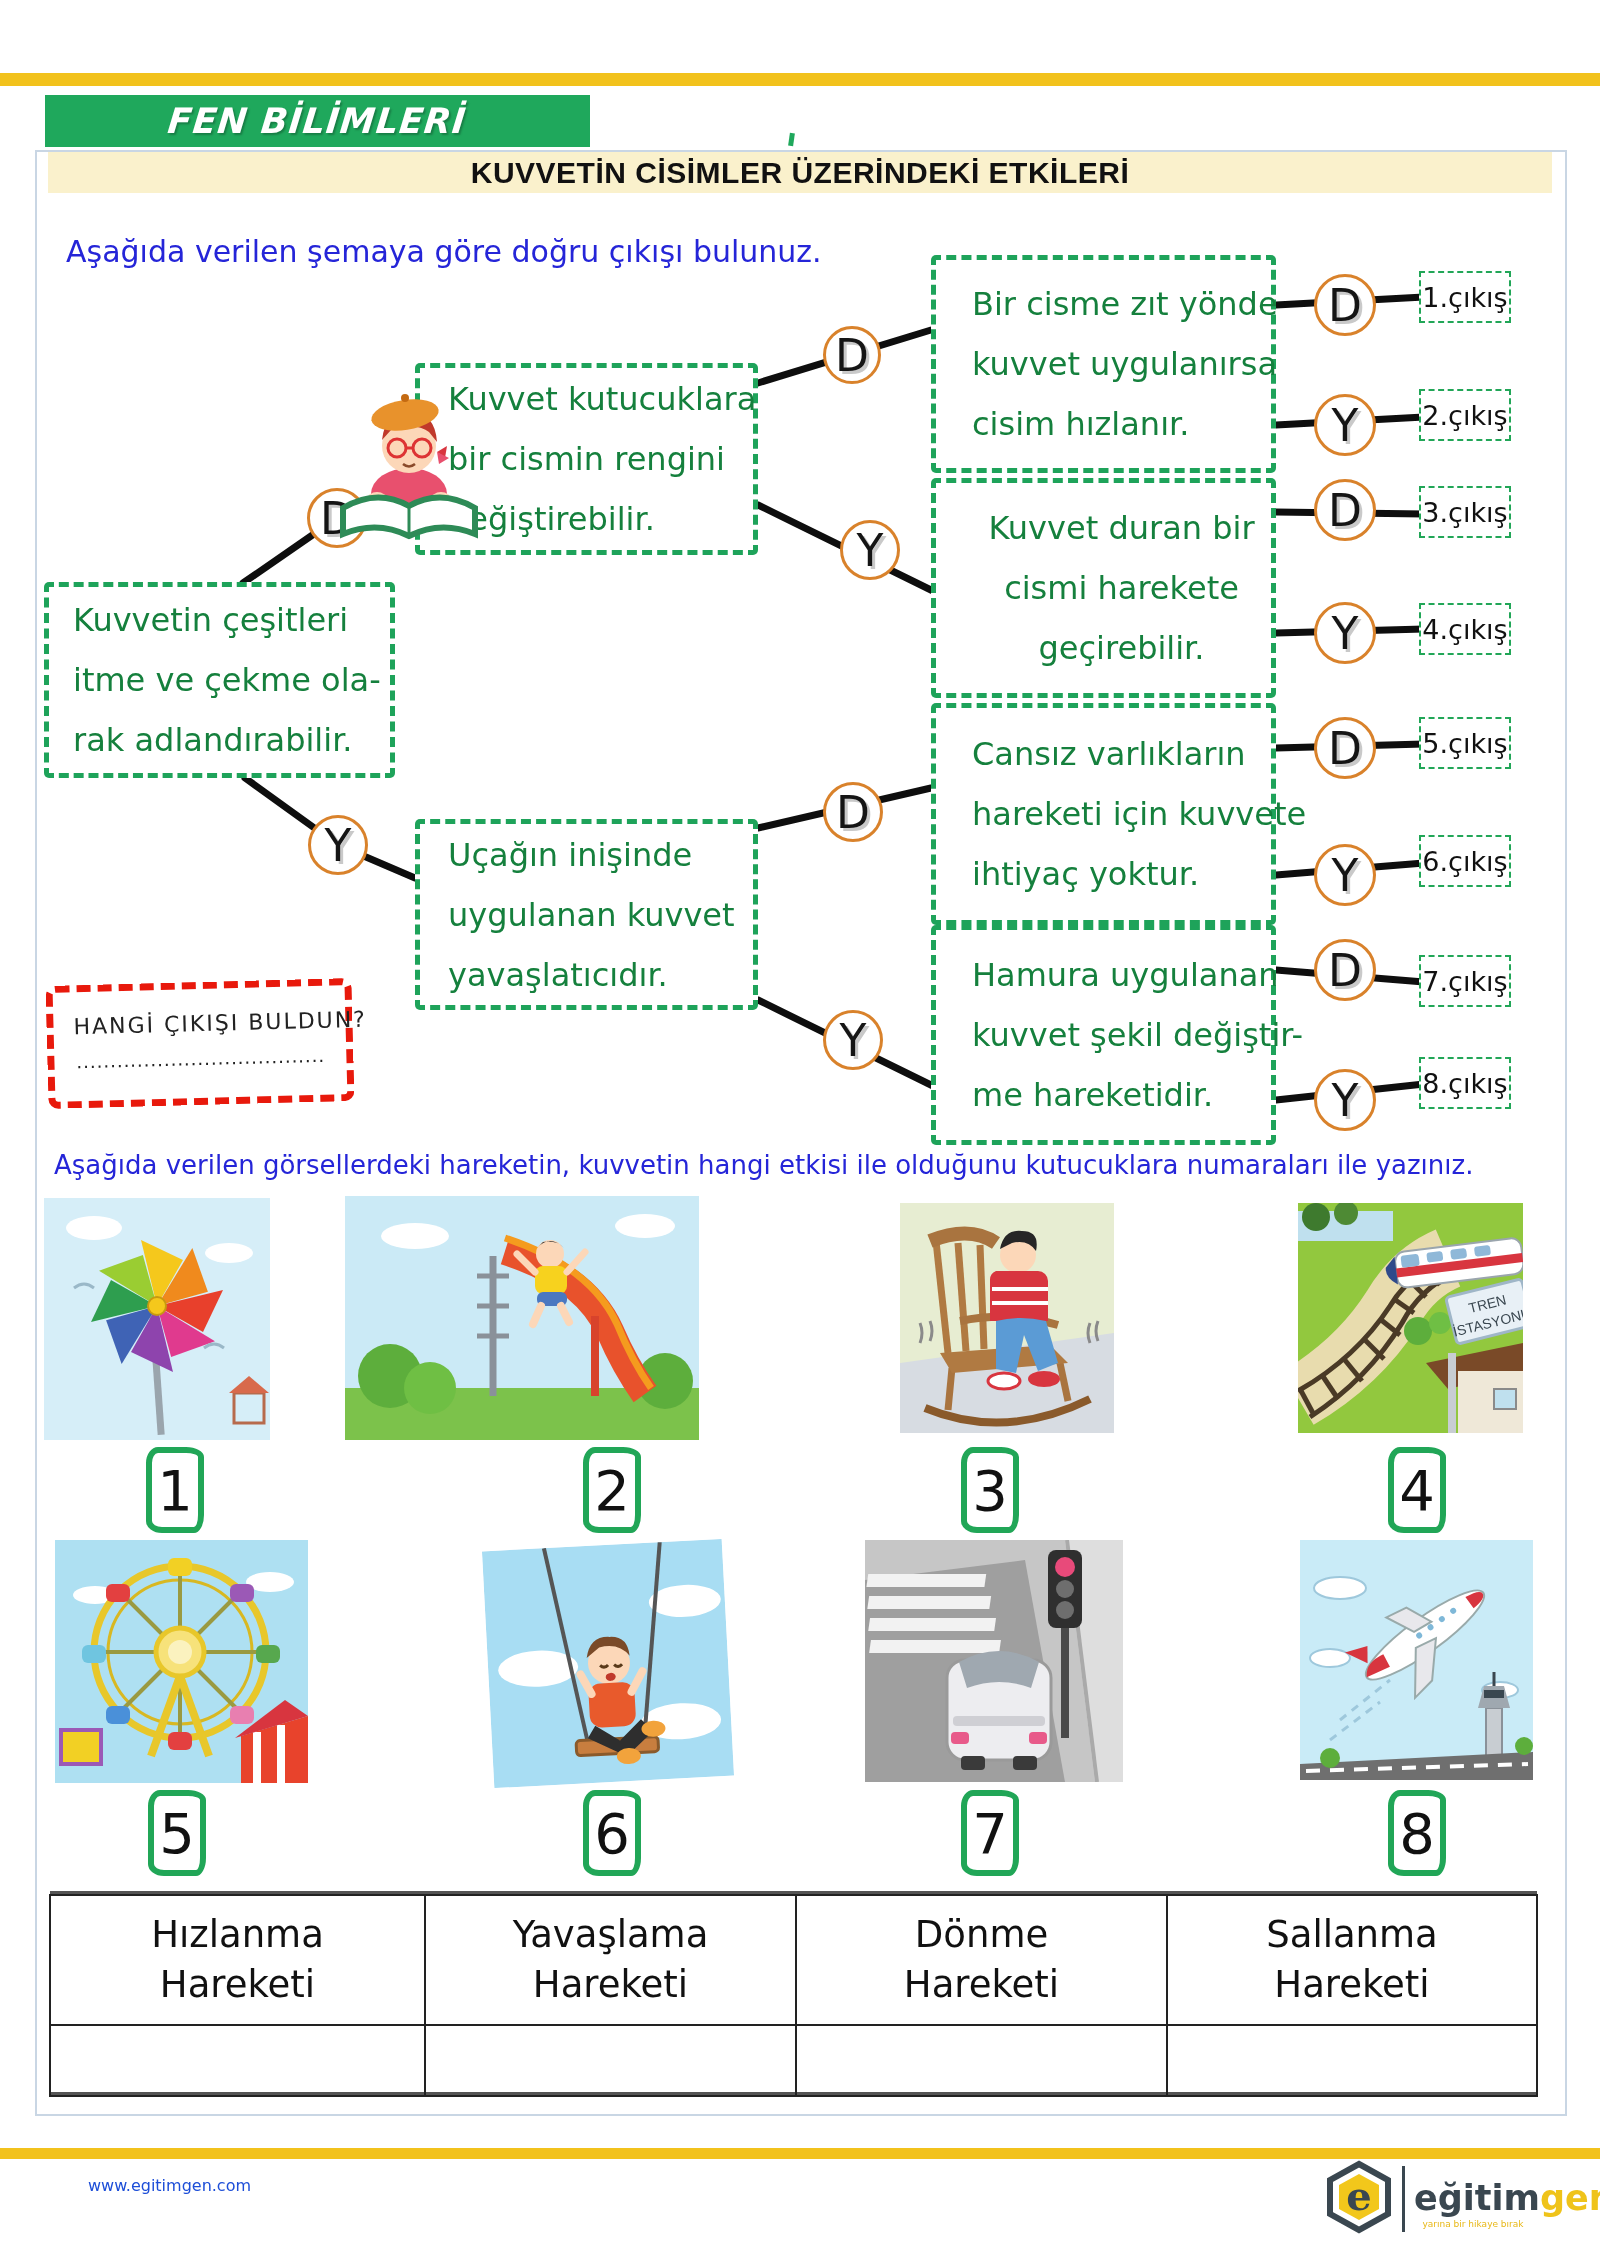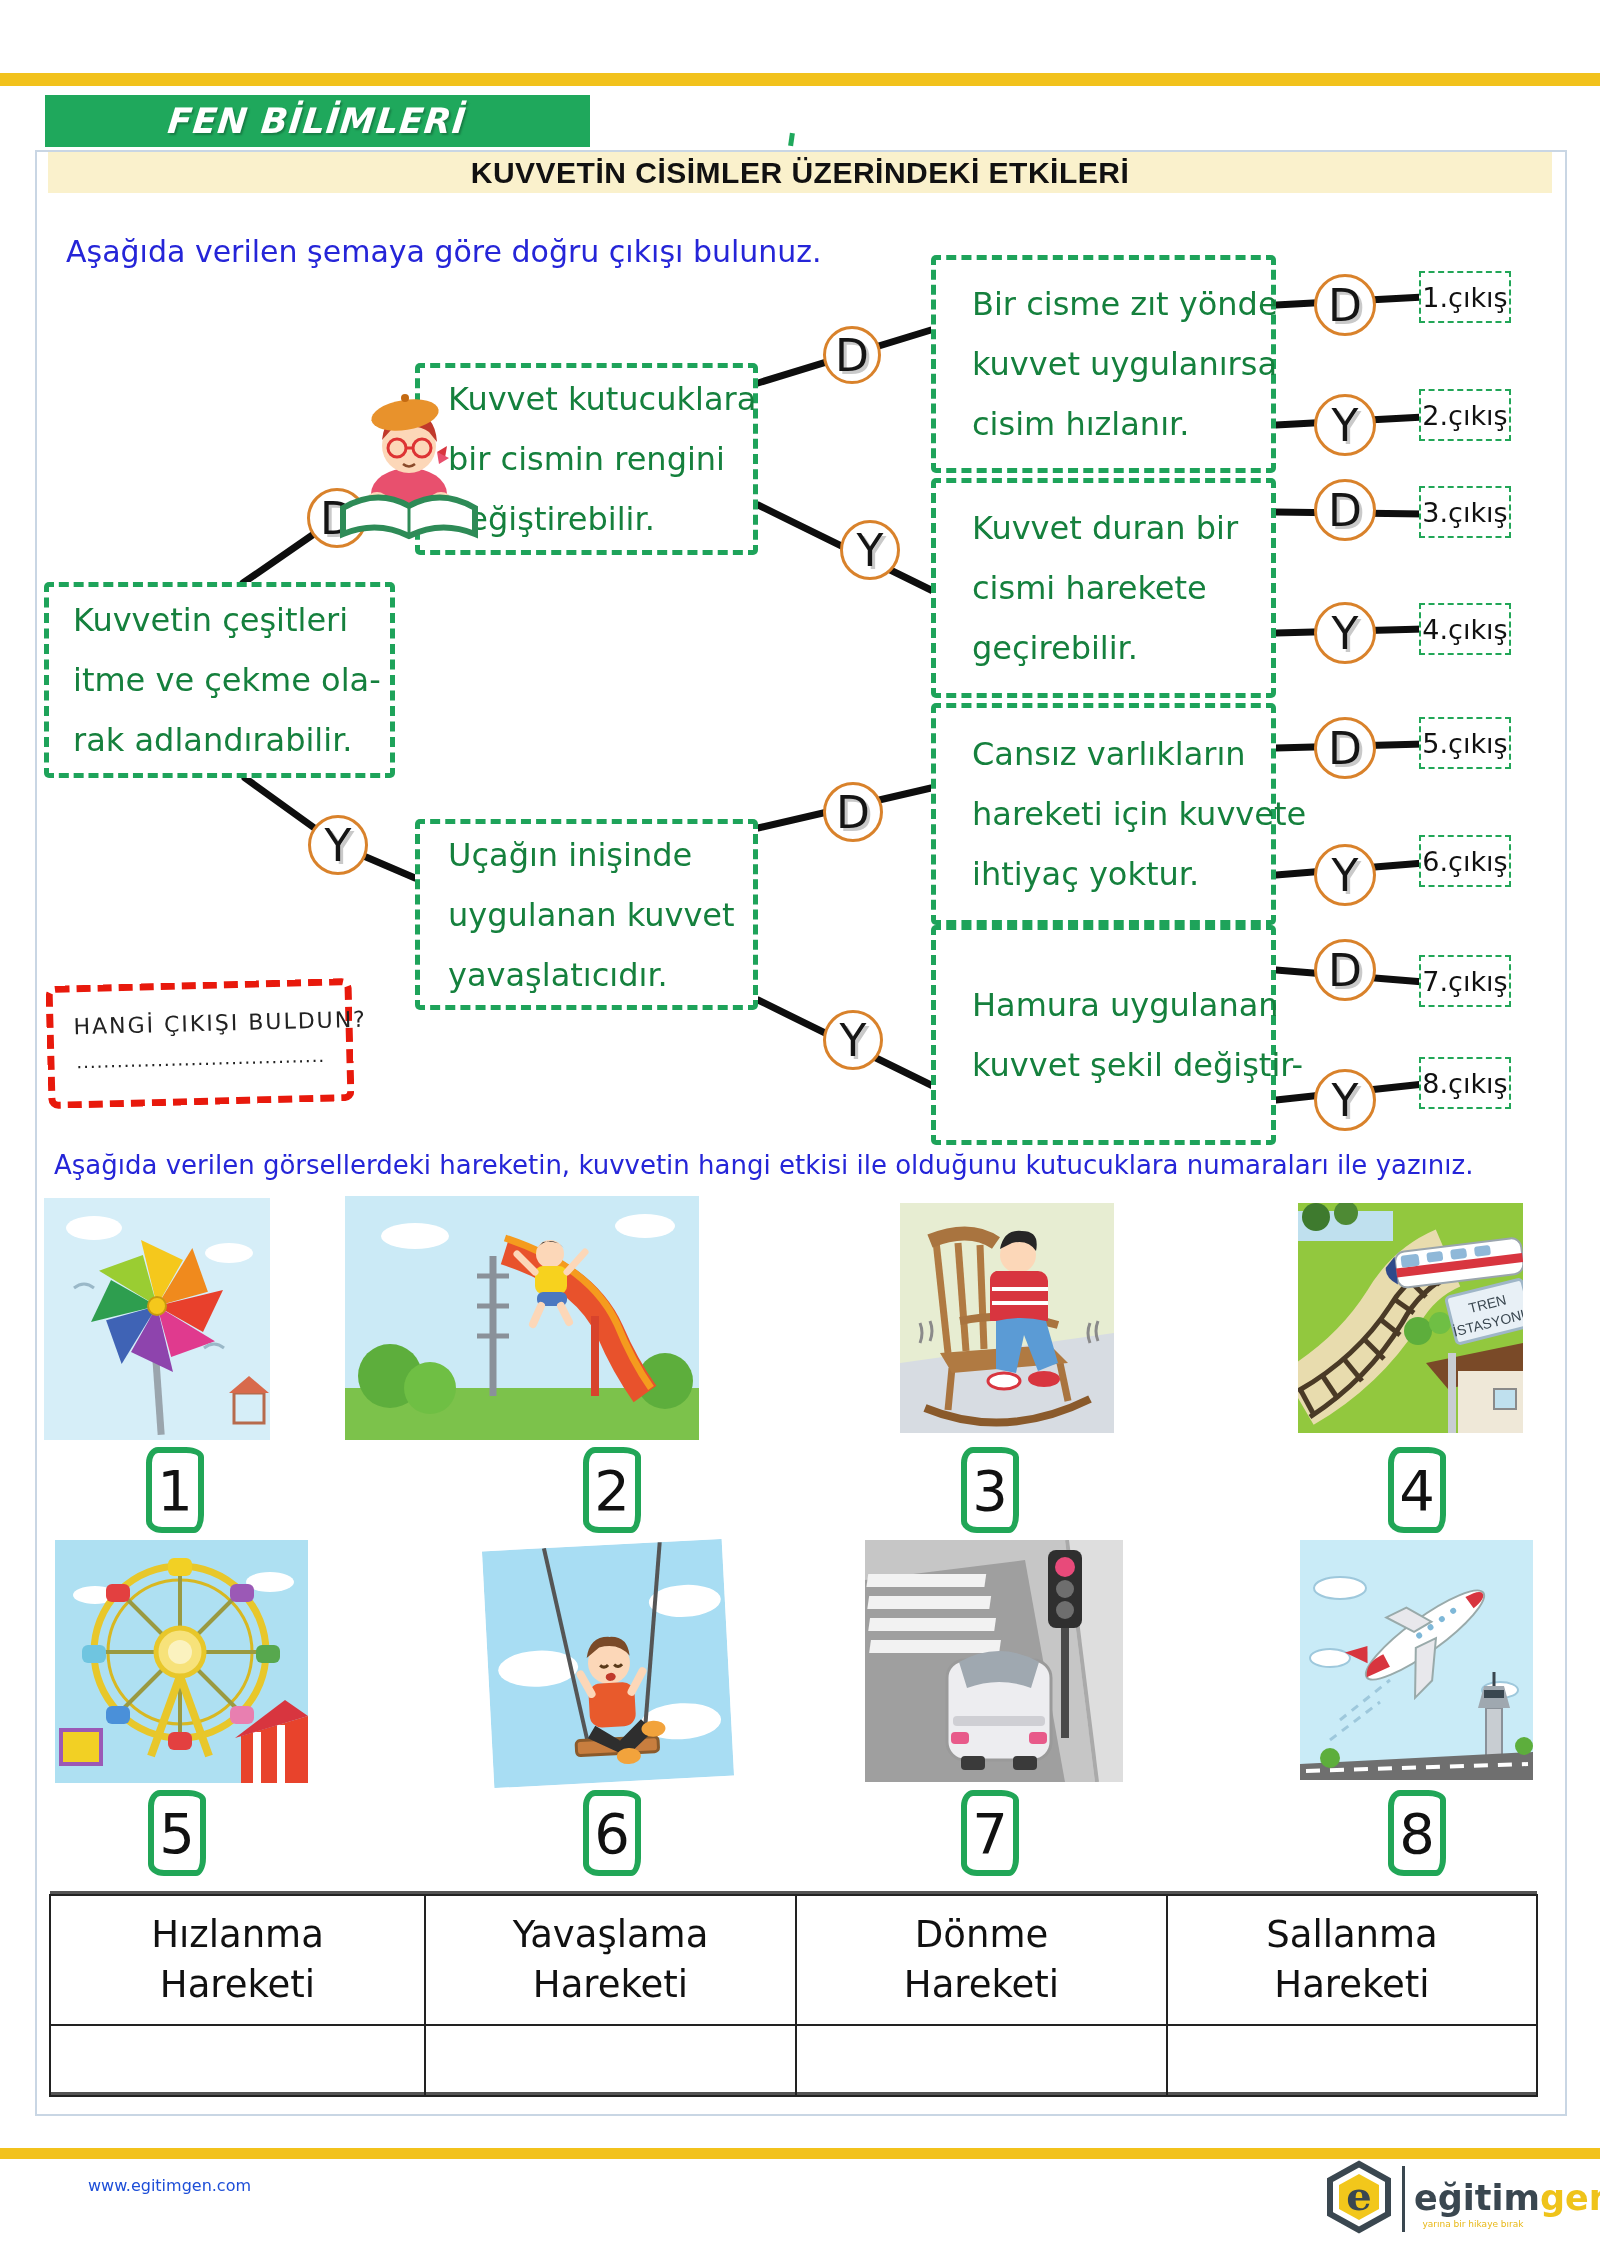"Kuvvet duran bir" div.abs { text-align: none -> center }
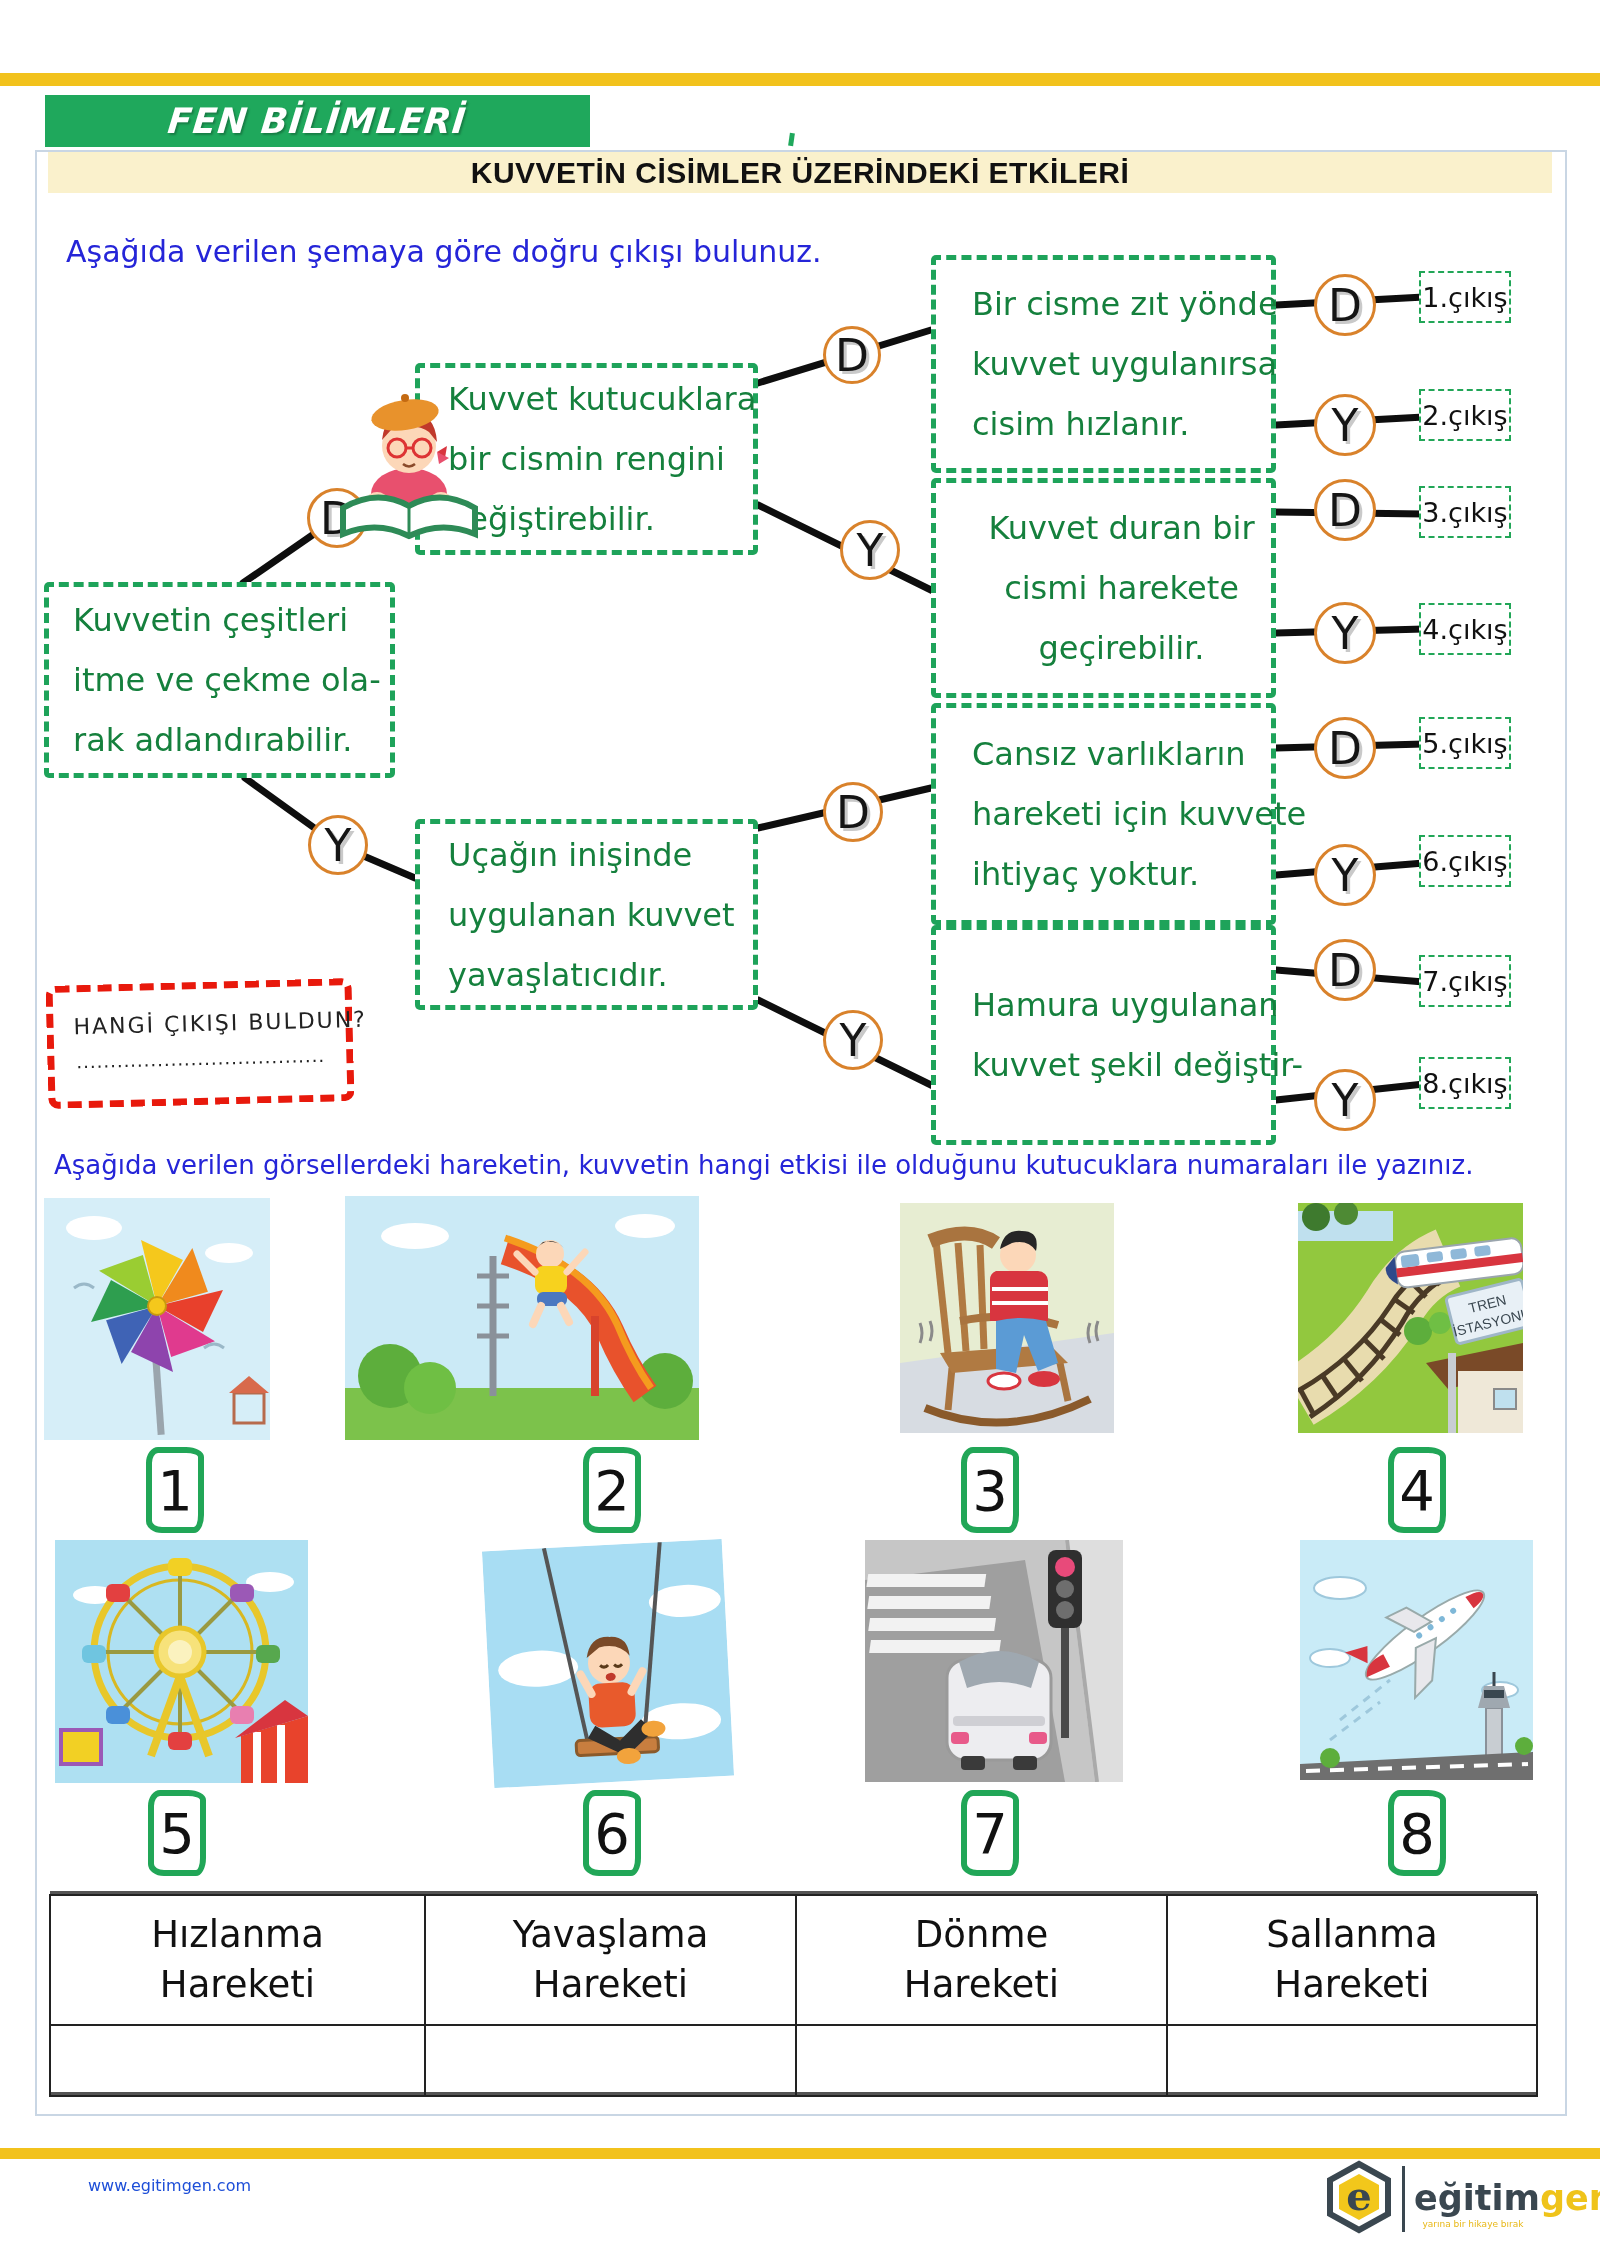"me hareketidir." div { html: none -> <div>me hareketidir.</div> }
